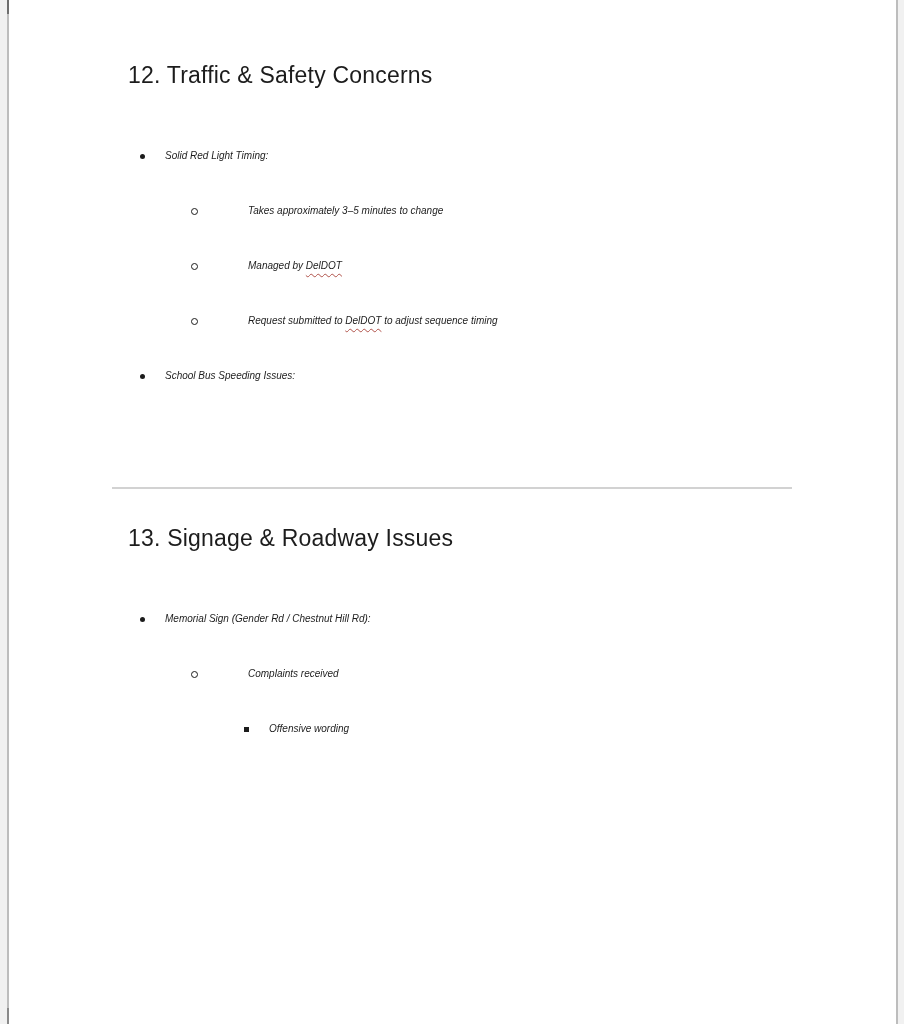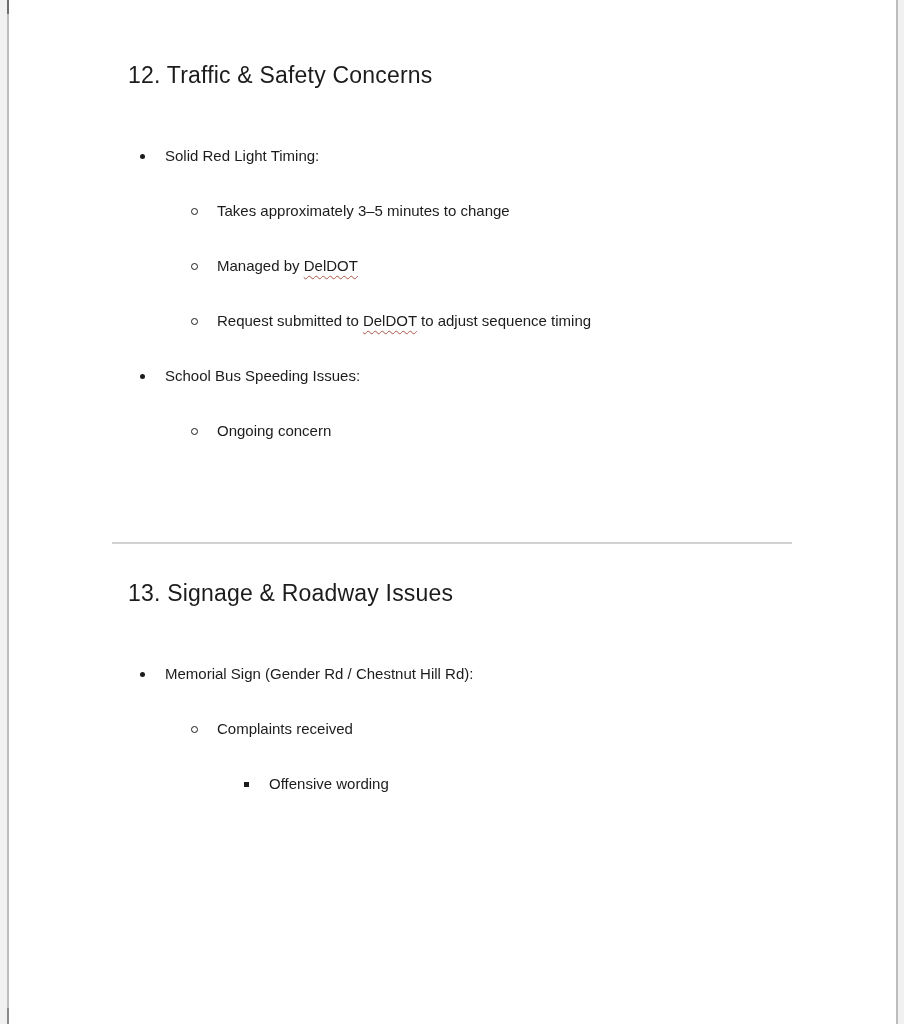"Solid Red Light Timing:" .li { font-size: 15px -> 10px; font-style: none -> italic }
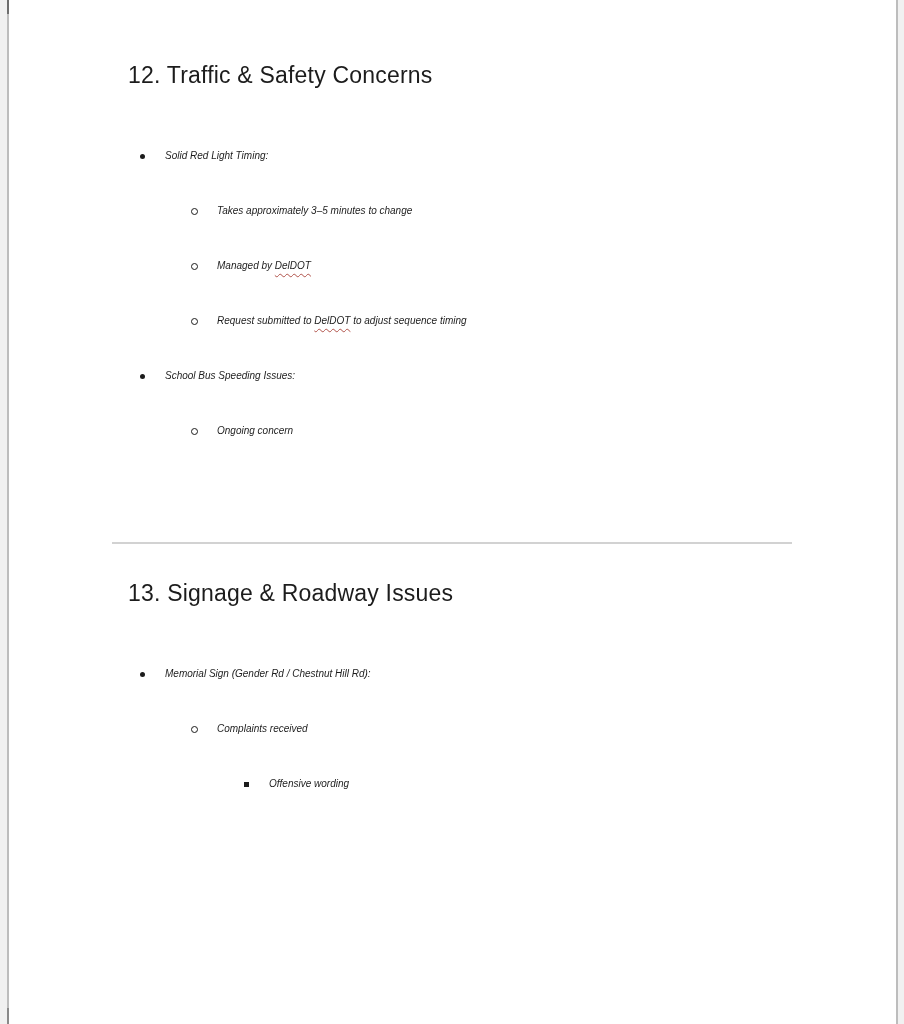"Takes approximately 3–5 minutes to" .lv2 { gap: none -> 31px }
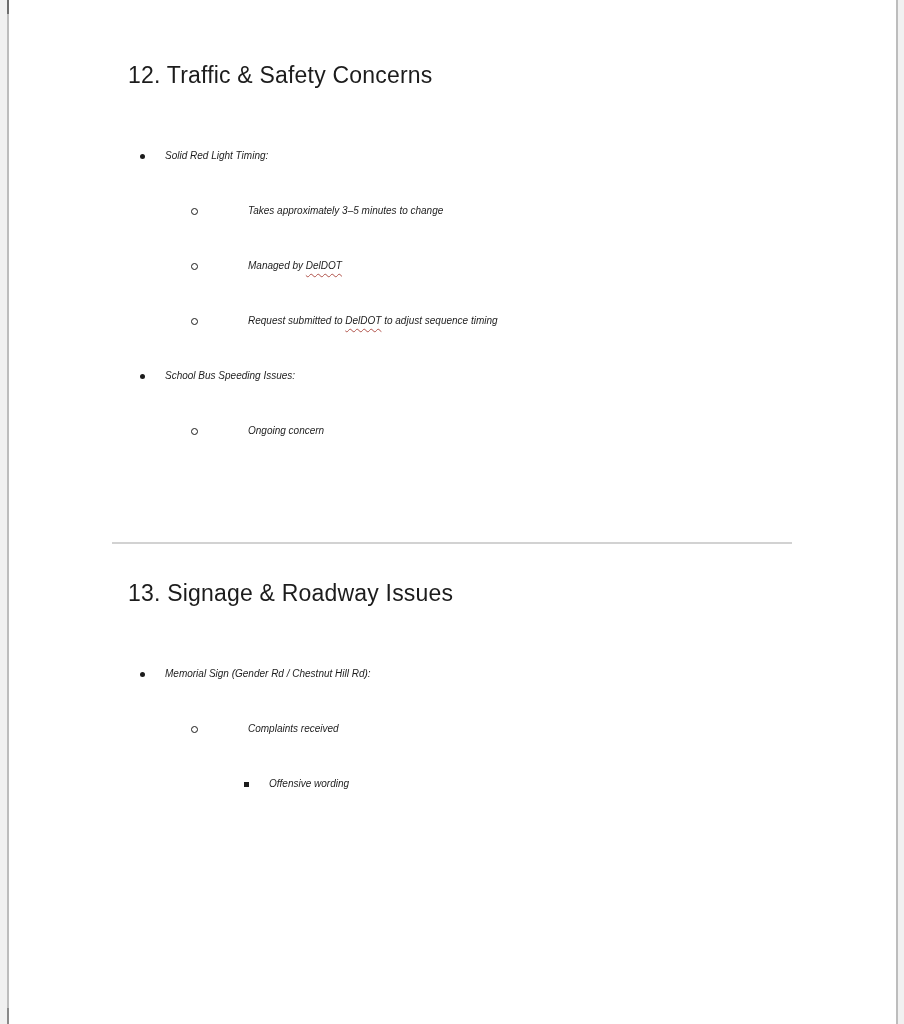"Ongoing concern" div.li { html: <div> <span> <span></span> </span> <span><span>Ongoing concern</span></span> </div> -> none }
